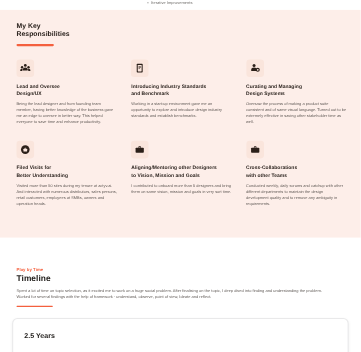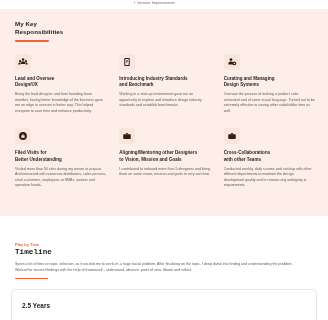"Timeline" .tl-title { font-family: Liberation Mono, monospace -> none }
